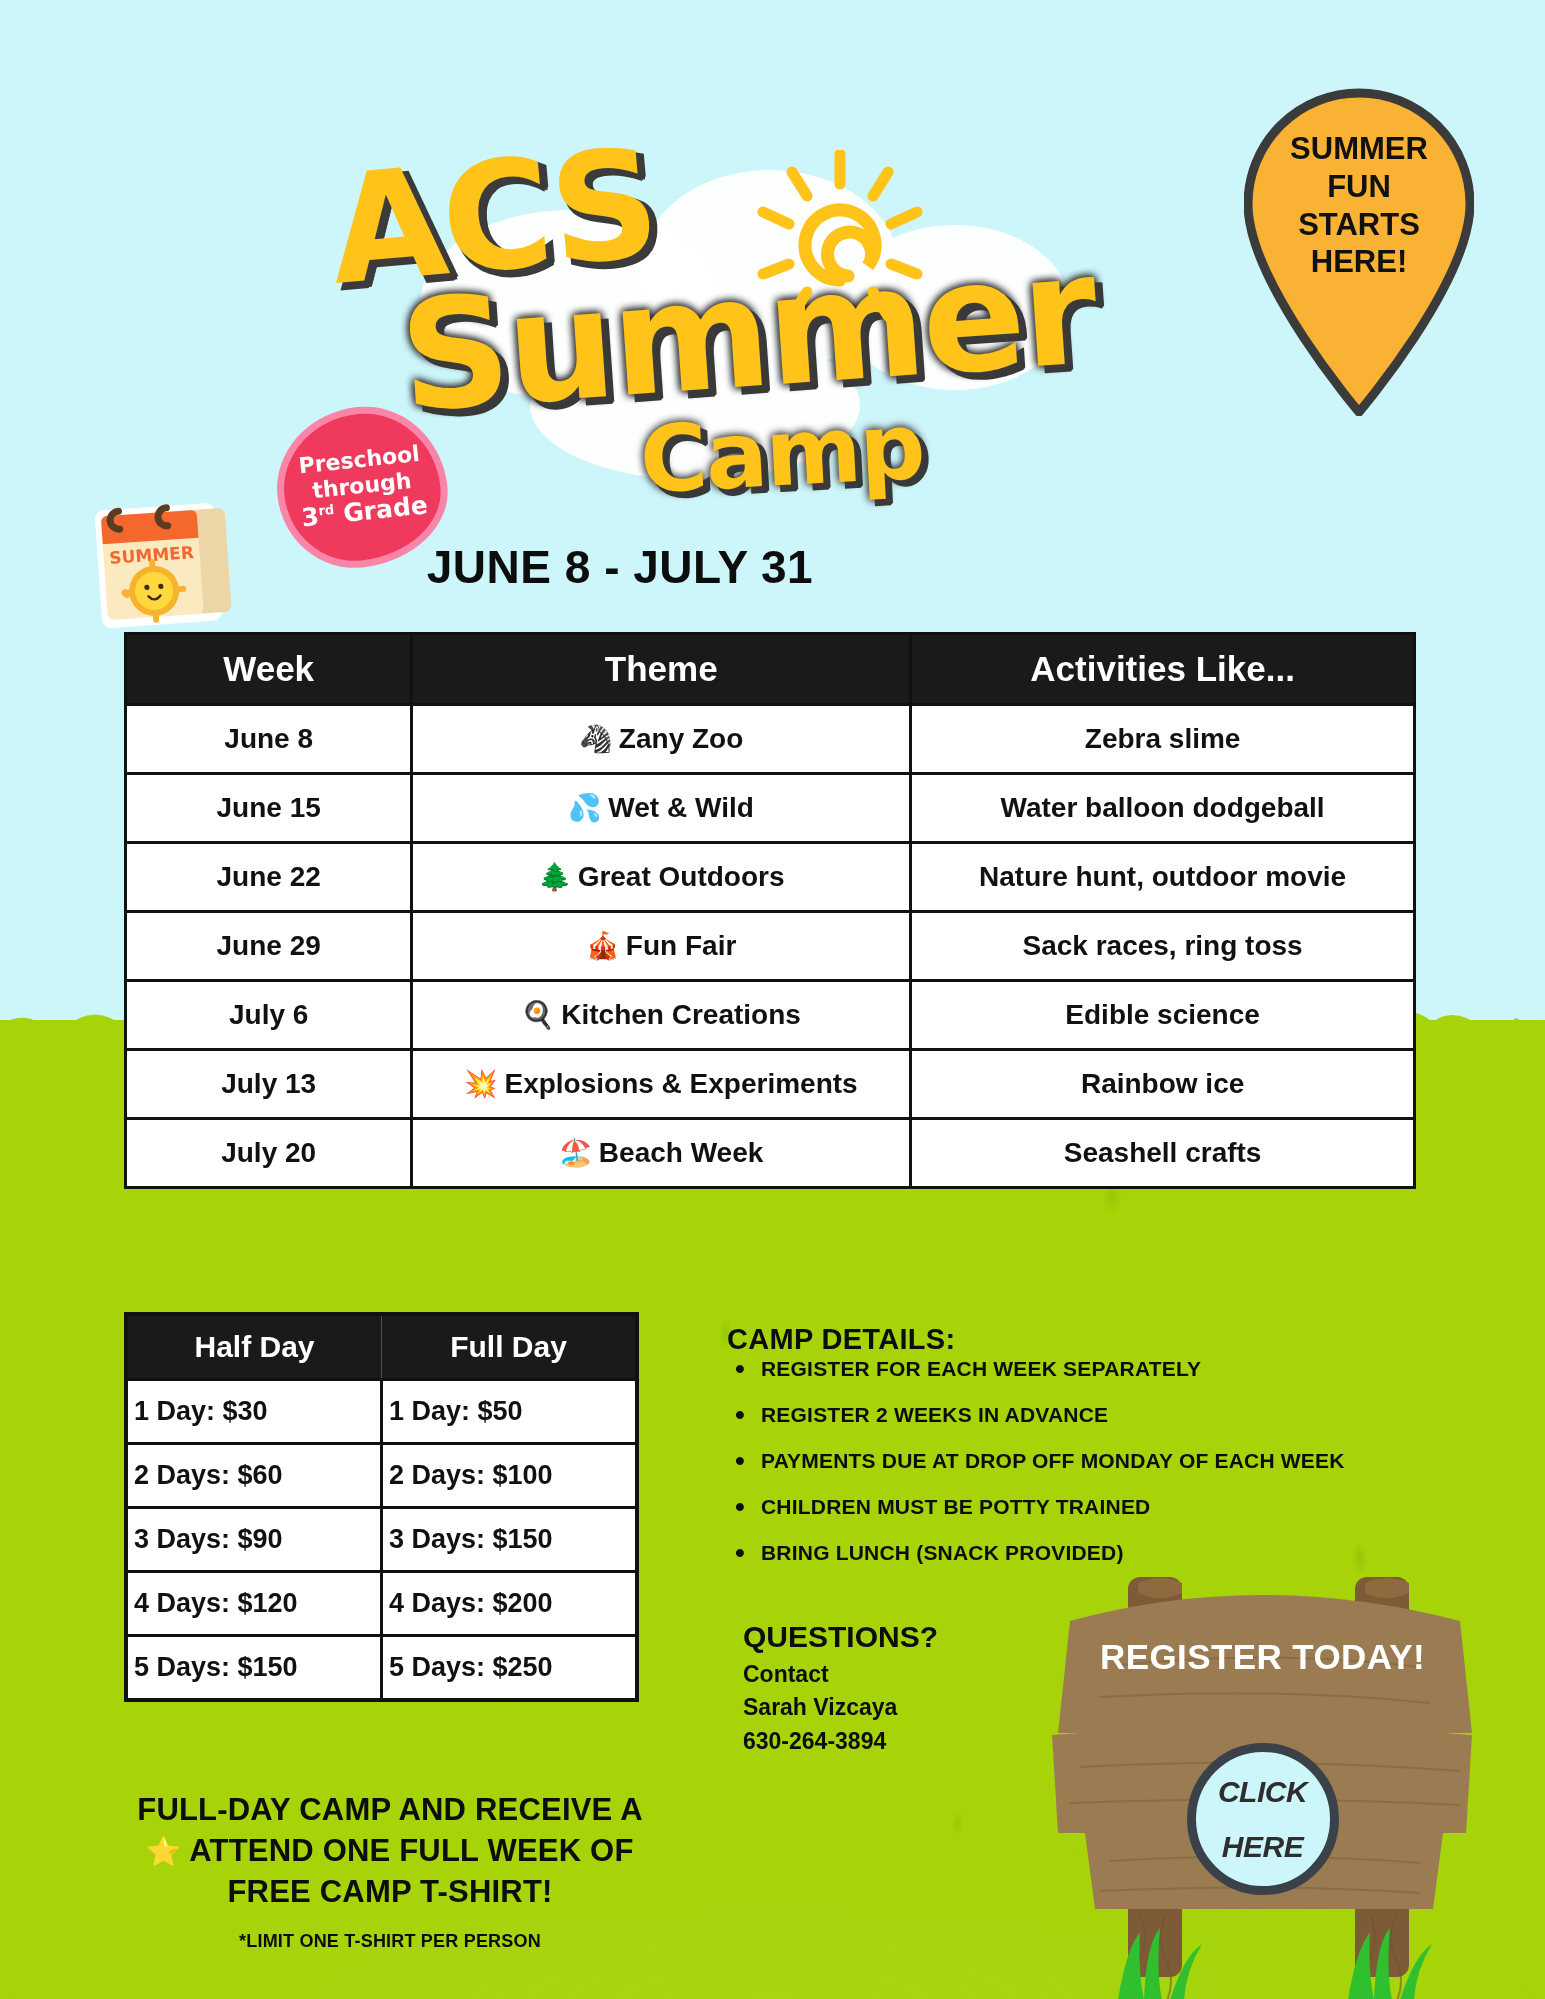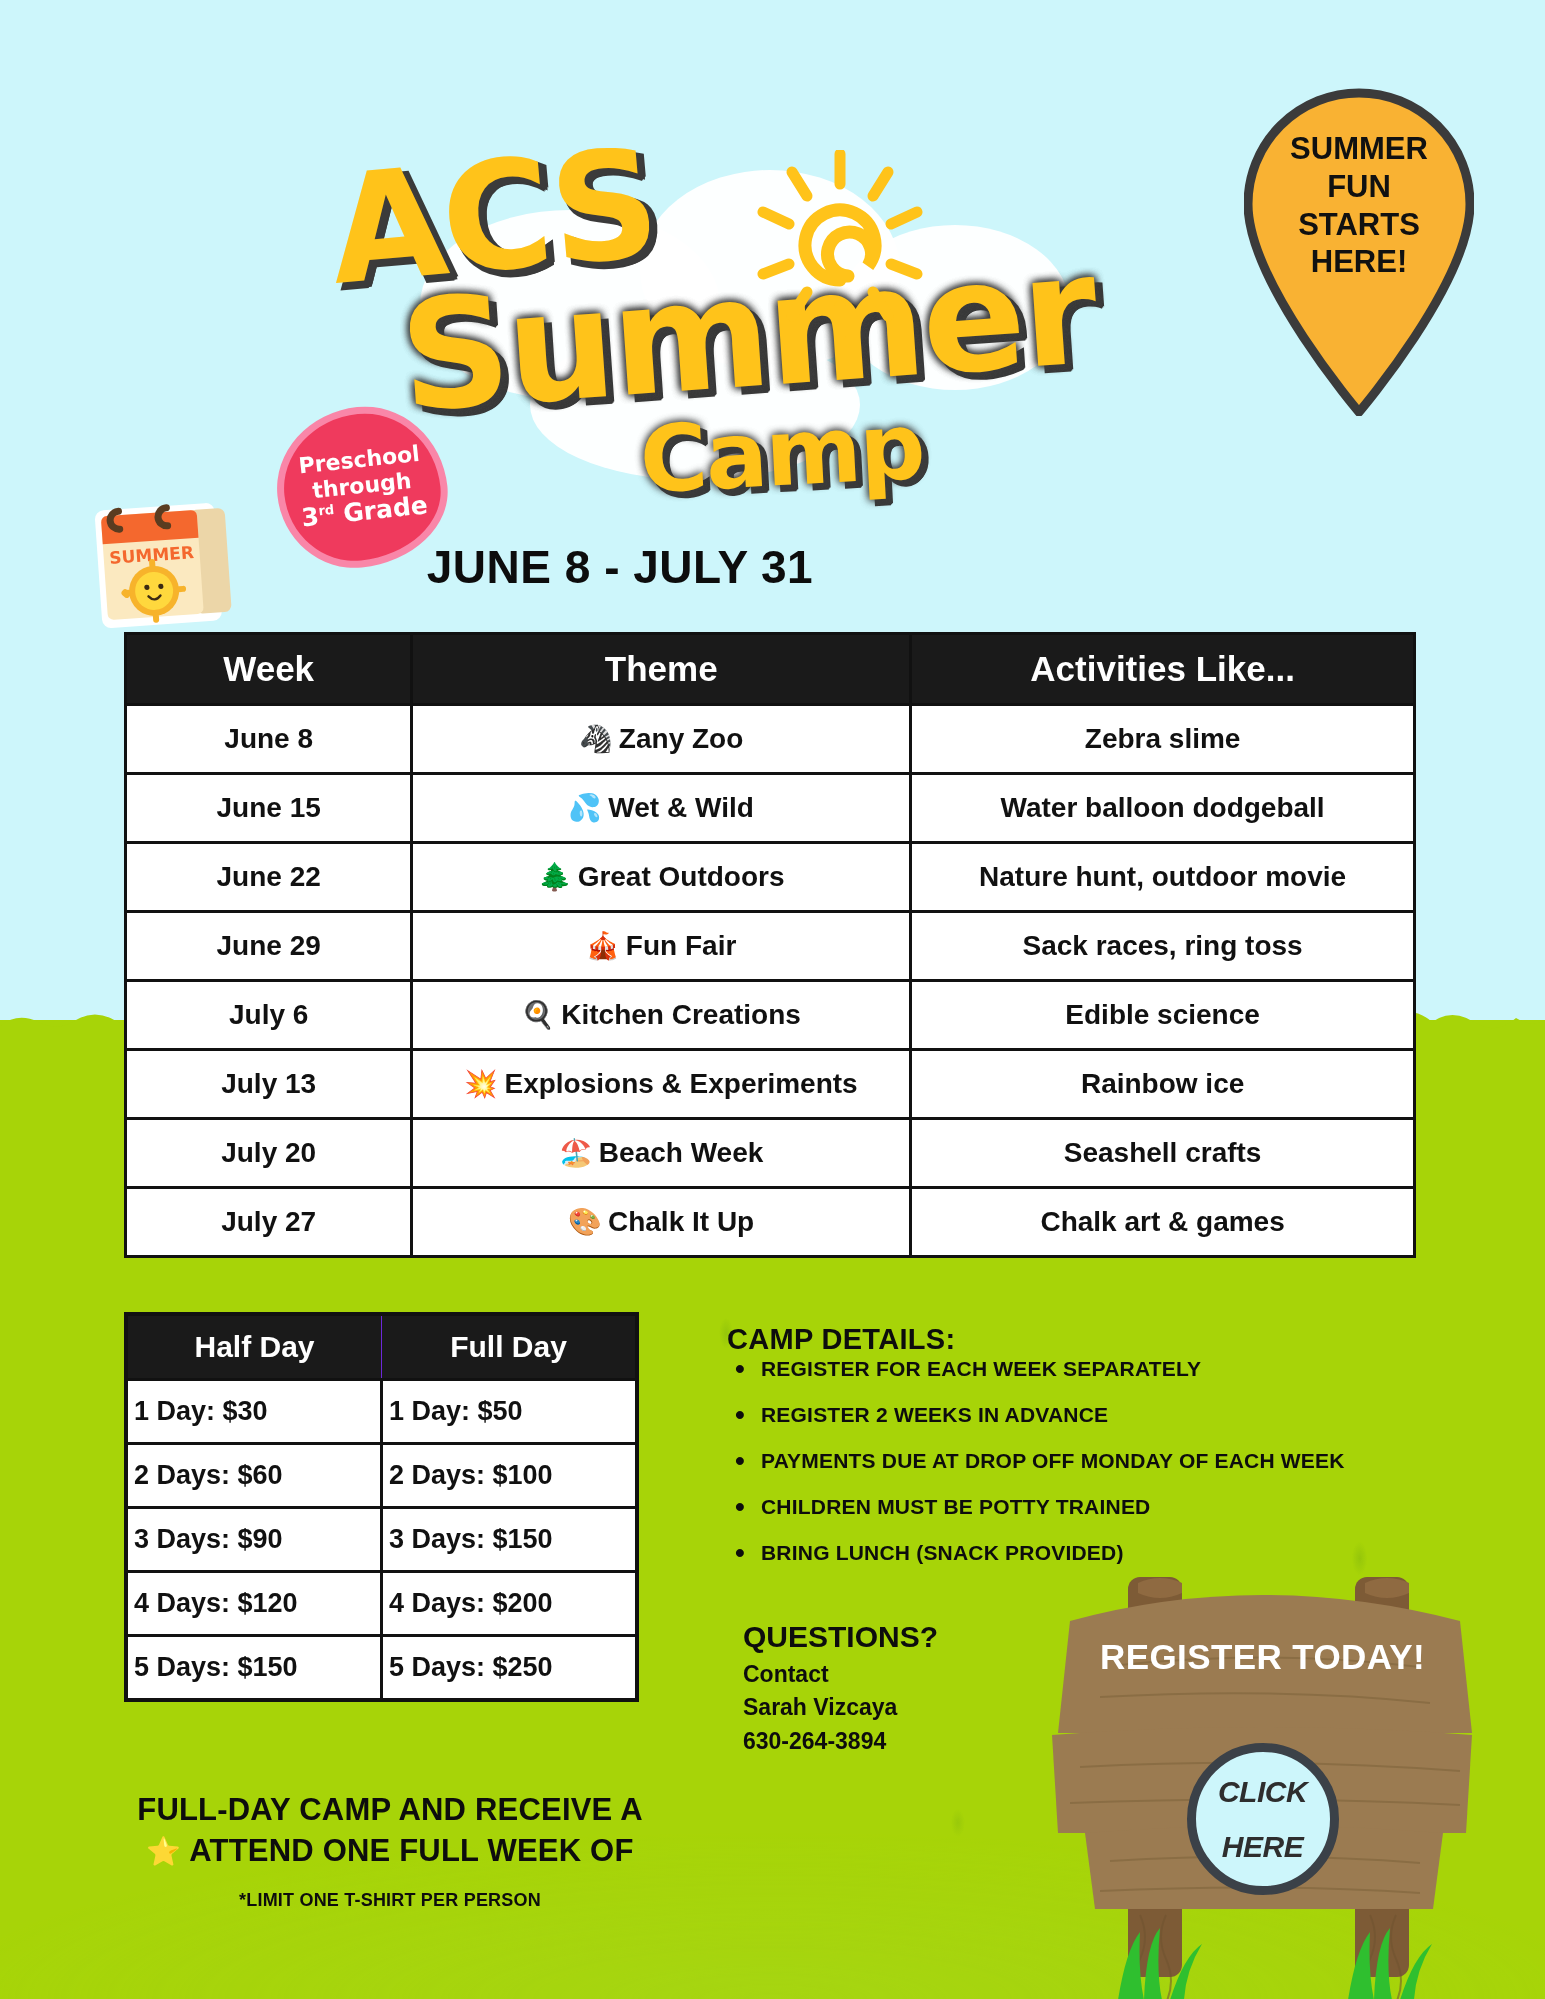"July 27" tr { html: <tr> <td>July 27</td> <td><span>🎨</span><span>Chalk It Up</span></td> <td>Chalk art &amp; games</td> </tr> -> none }
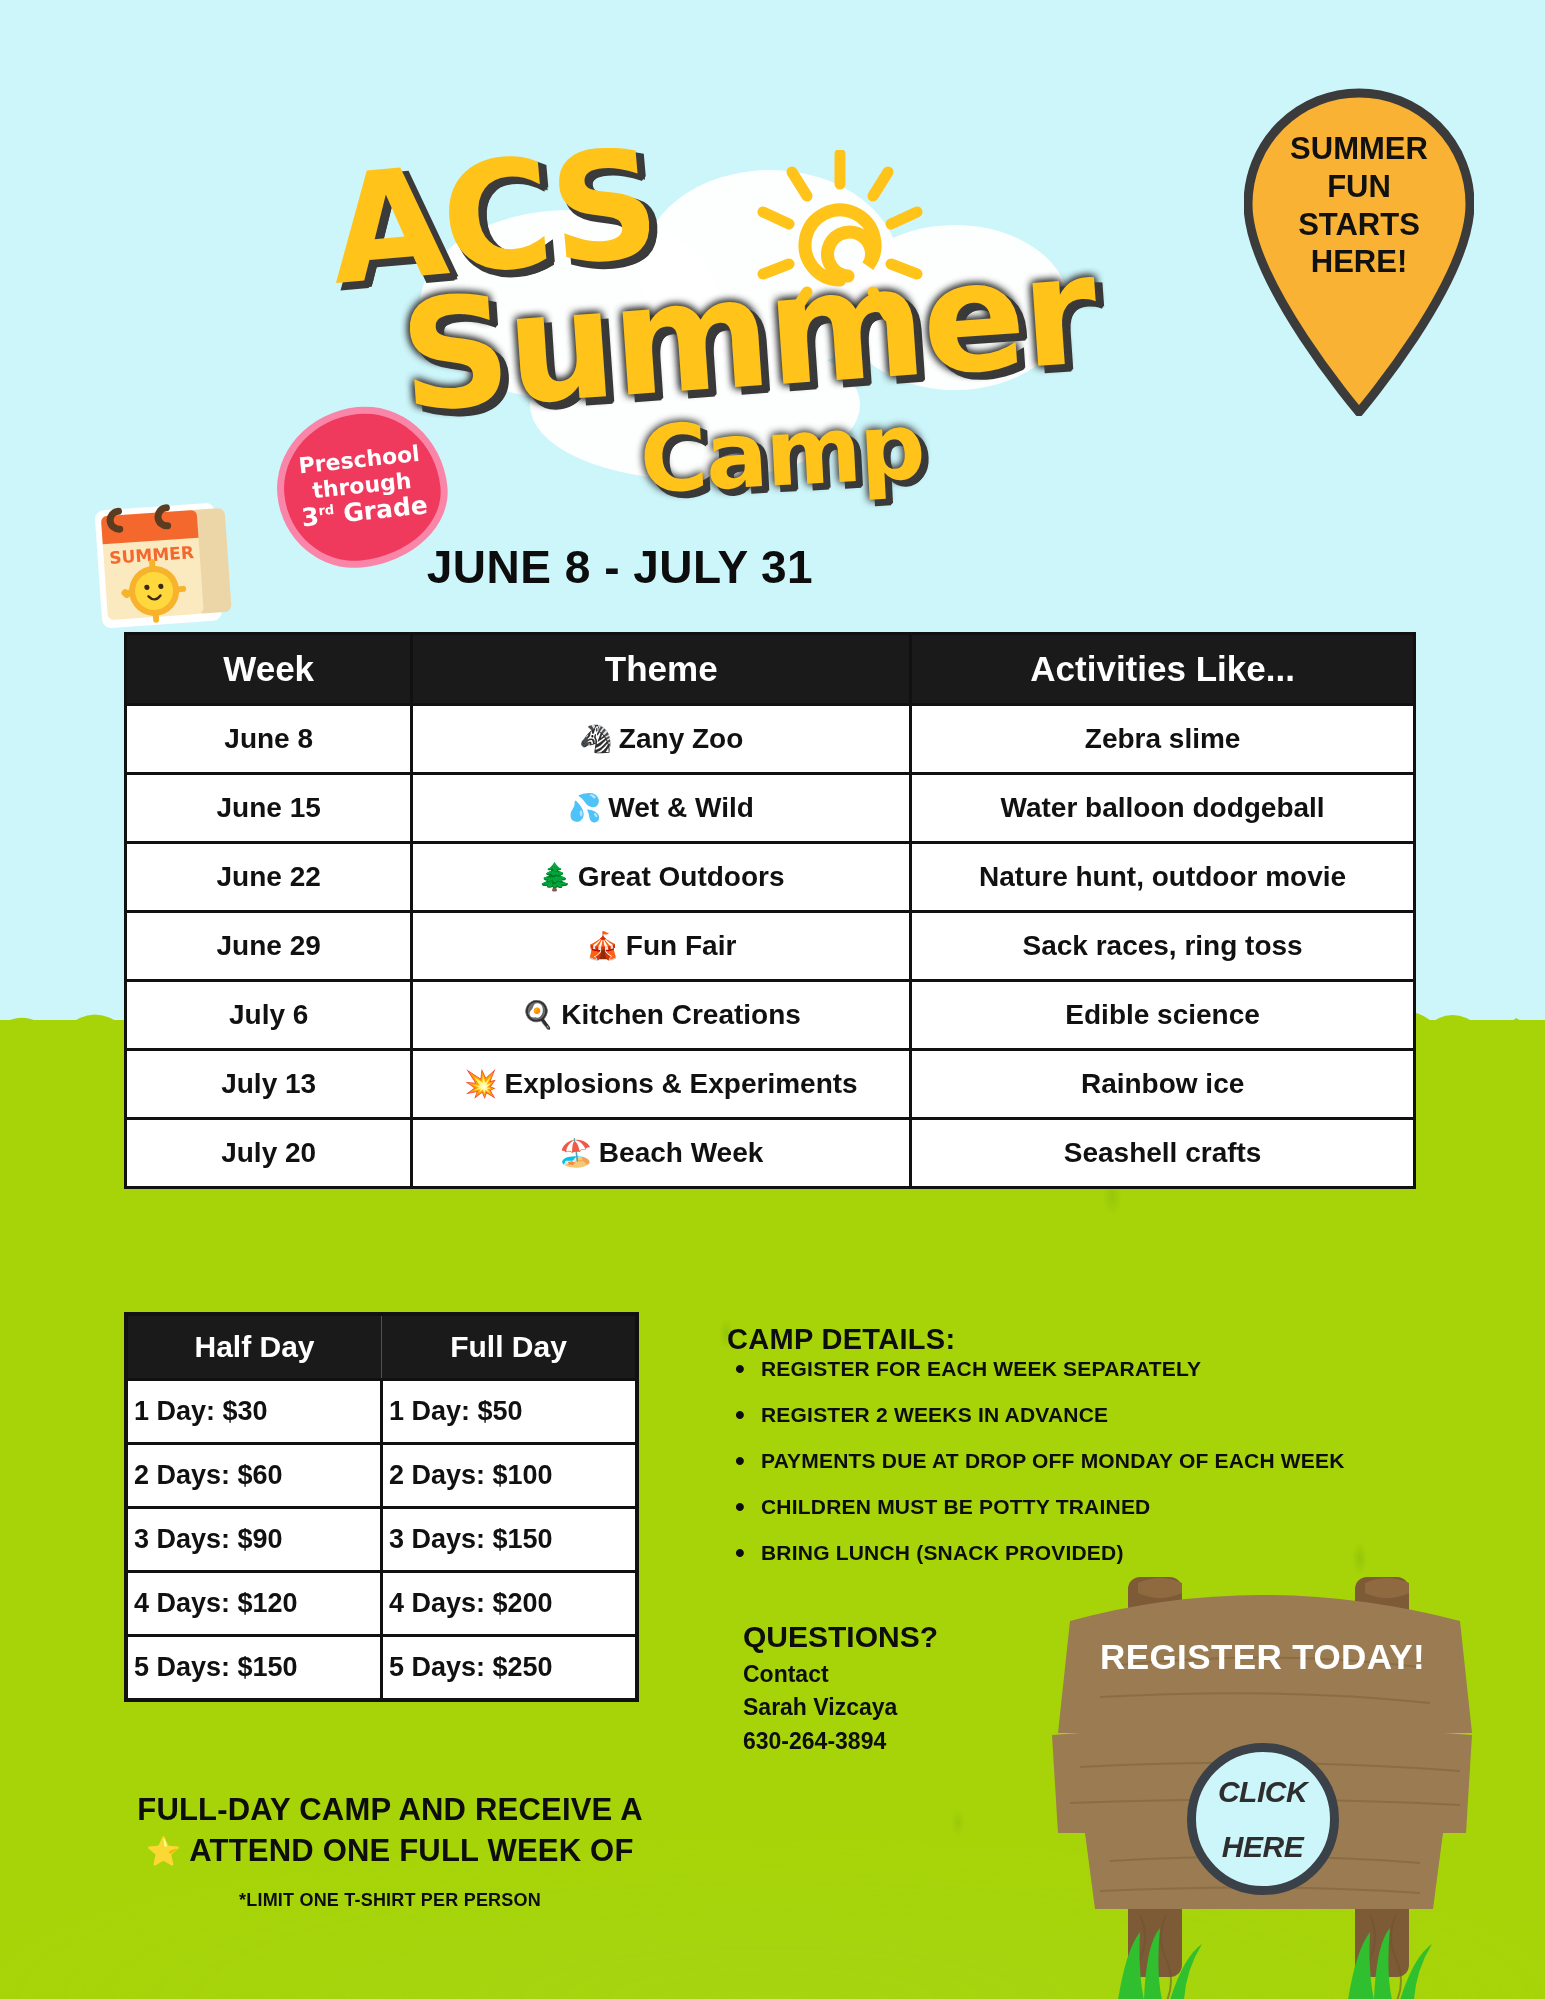"FREE CAMP T-SHIRT!" div.big { html: none -> <div>FREE CAMP T-SHIRT!</div> }
